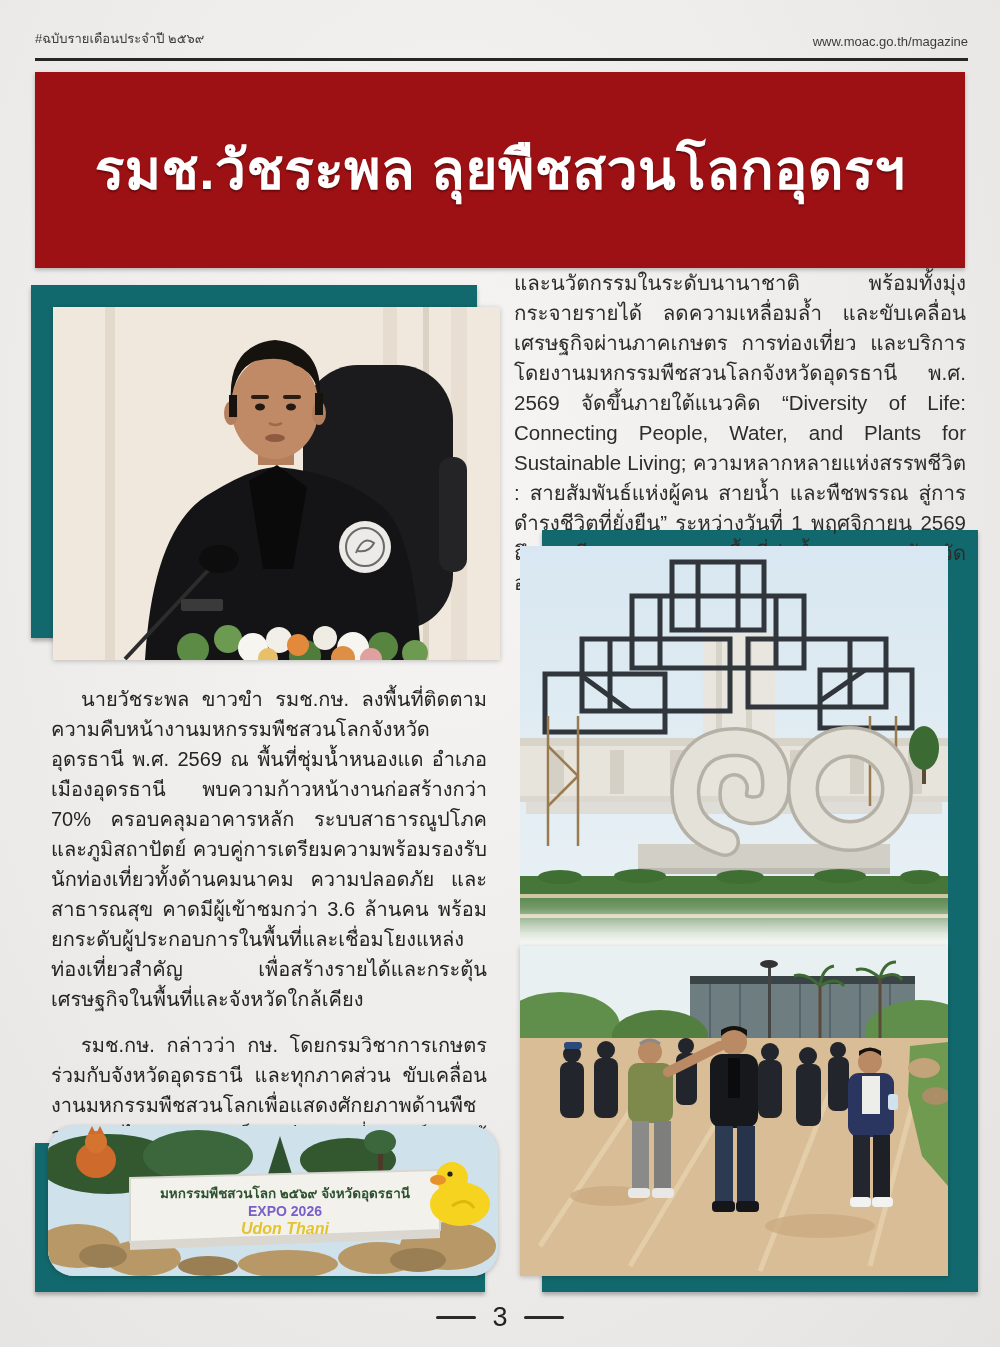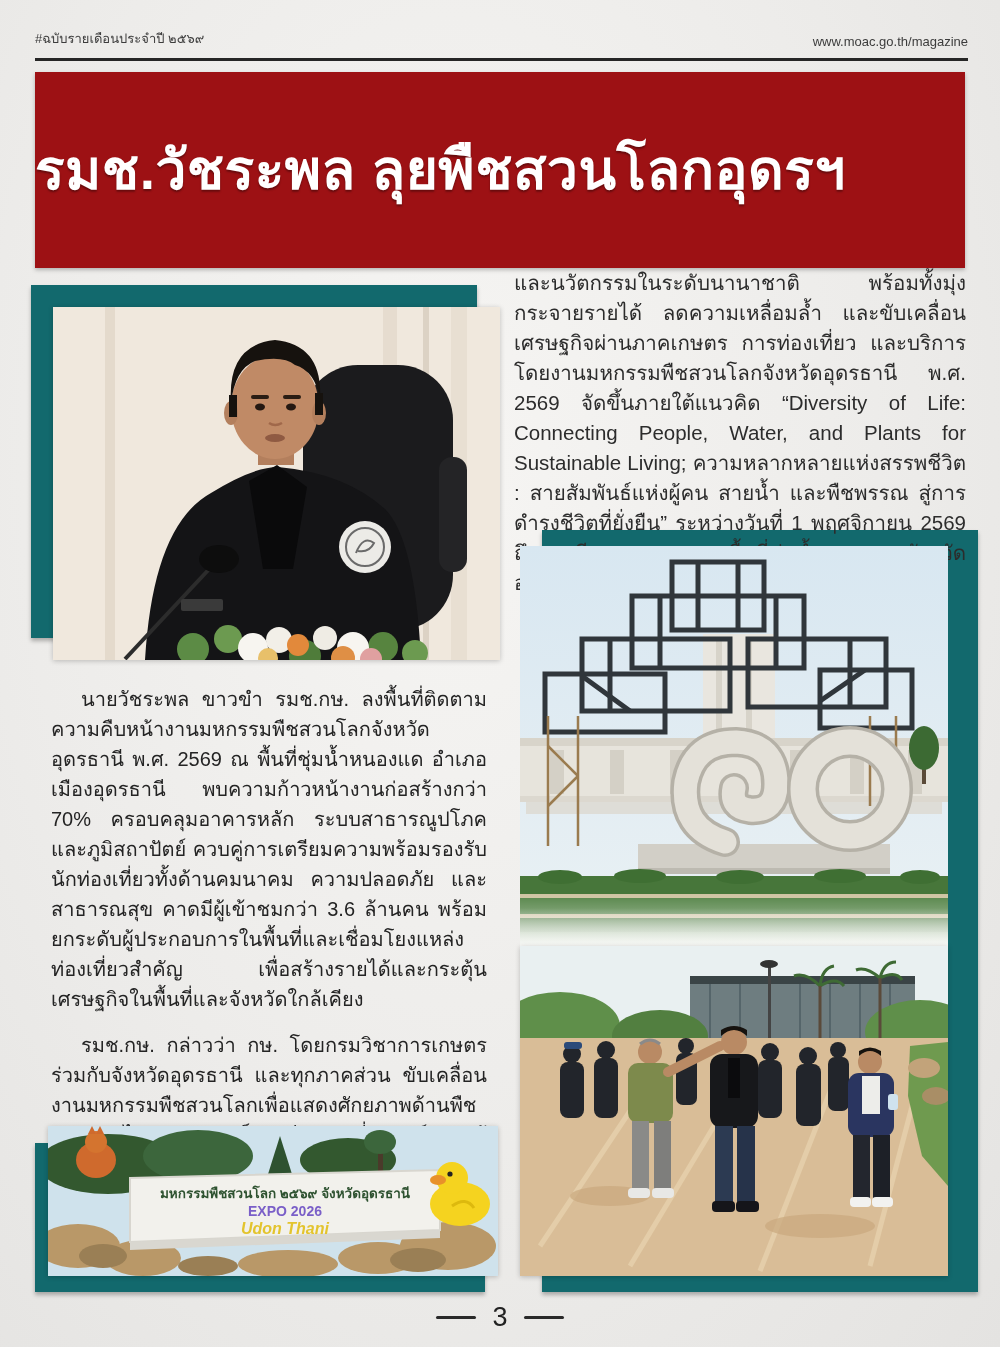"รมช.วัชระพล ลุยพืชสวนโลกอุดรฯ" .banner { text-align: none -> center }
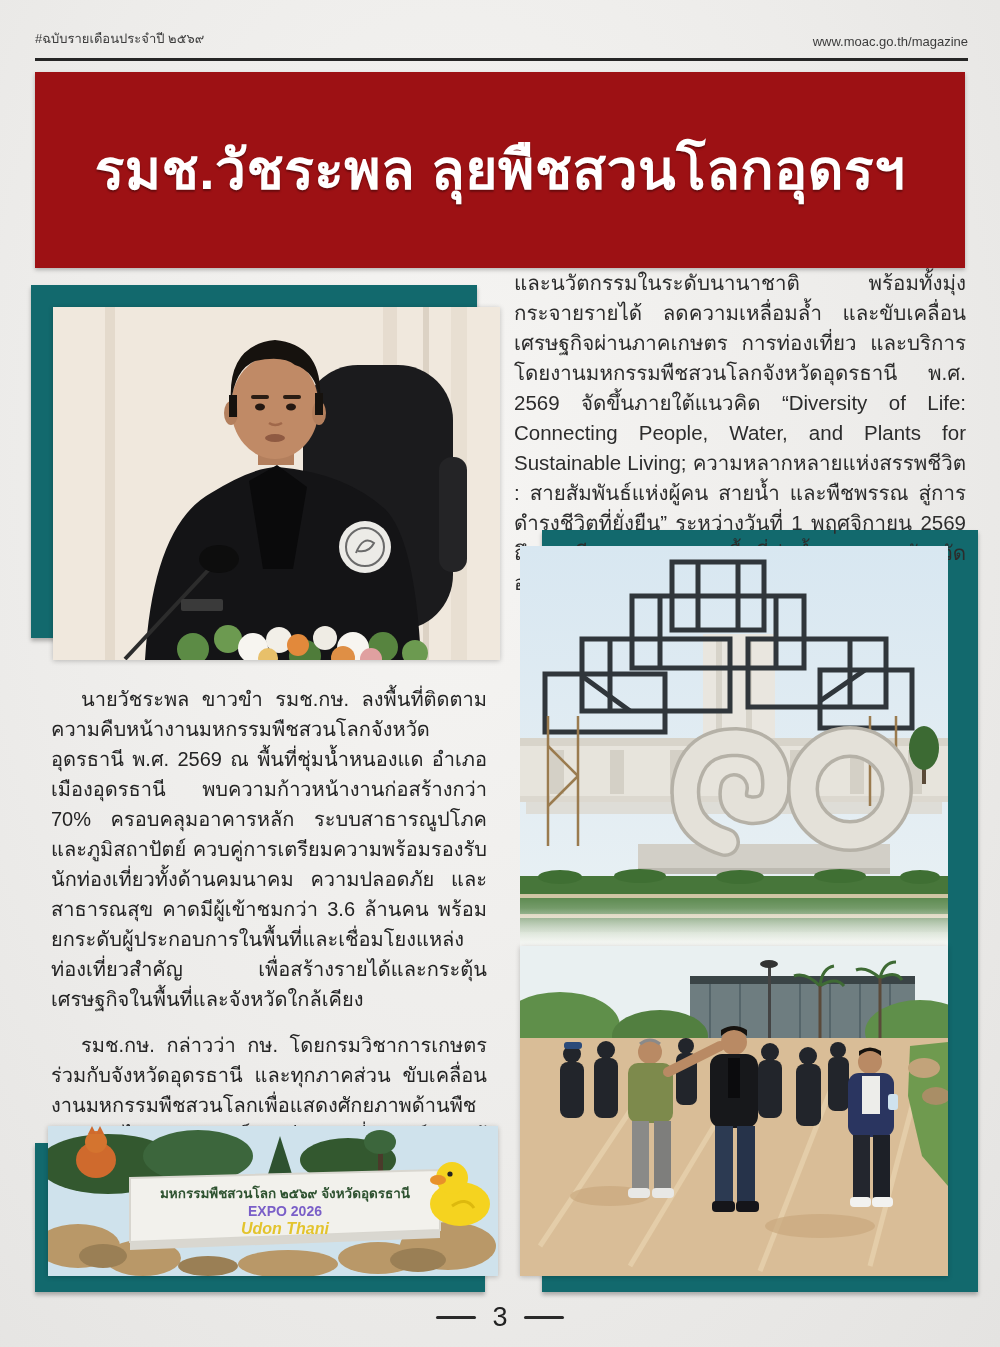"มหกรรมพืชสวนโลก ๒๕๖๙ จังหวัดอุดรธานี" .photo-expo { border-radius: none -> 26px }
